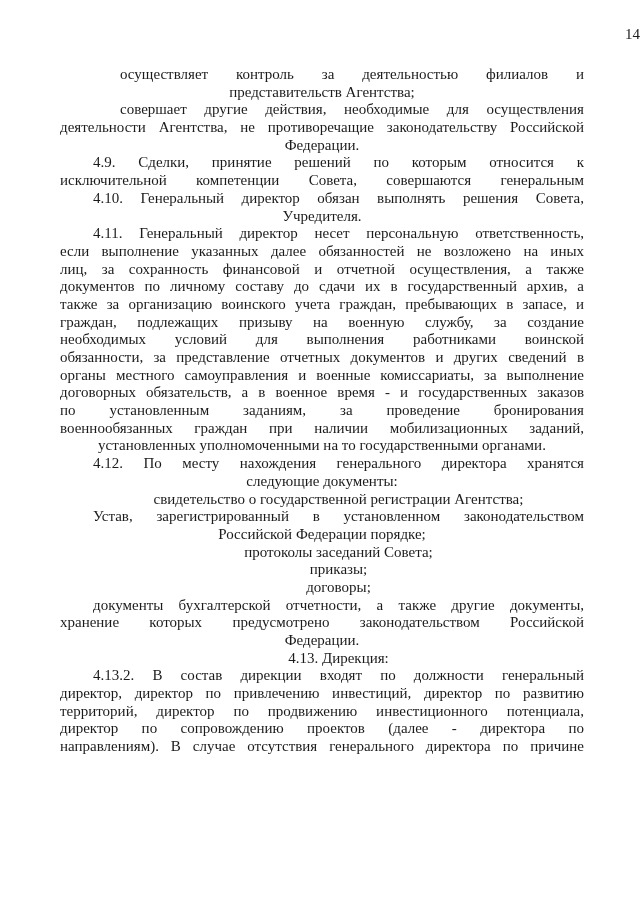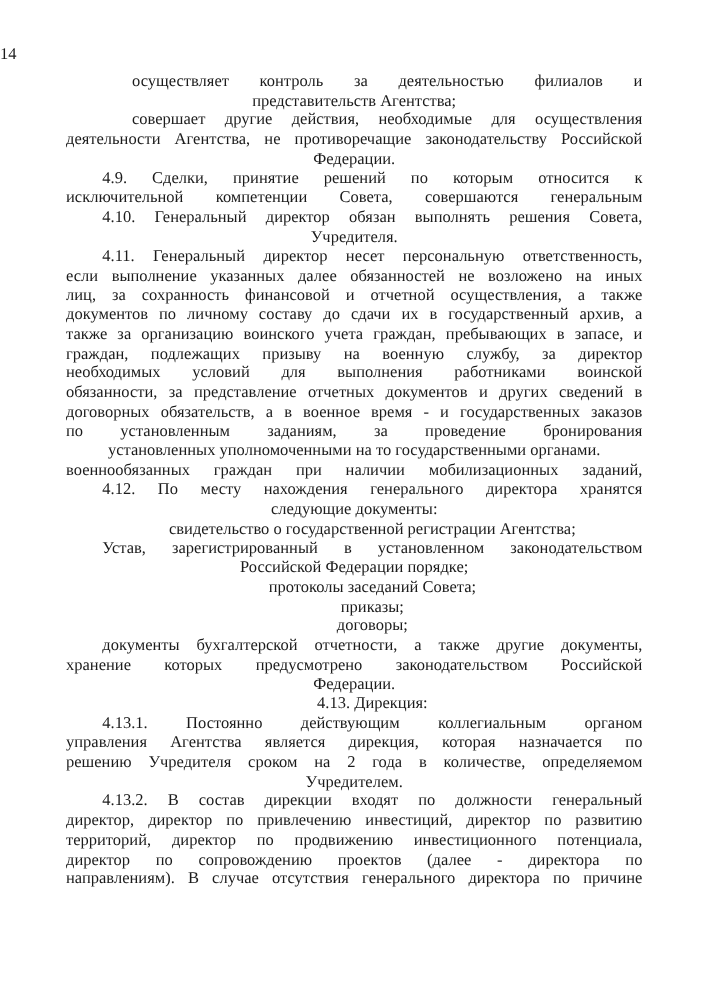"14" .page-number { text-align: left -> right; top: 42px -> 26px }
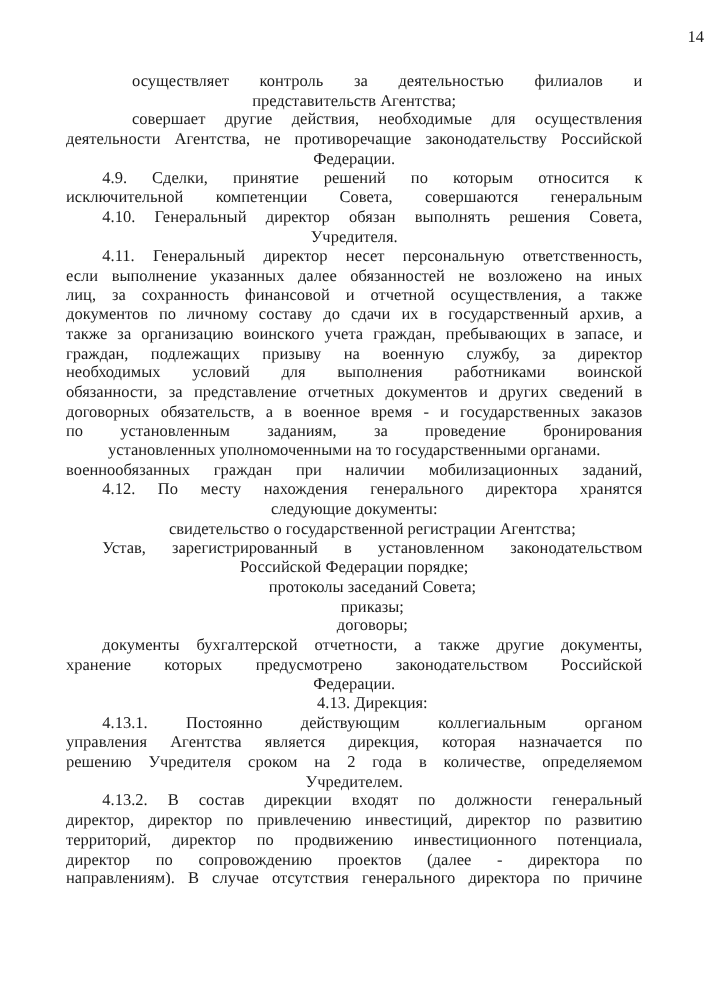"граждан, подлежащих призыву на военную" div.line { text: директор -> создание }
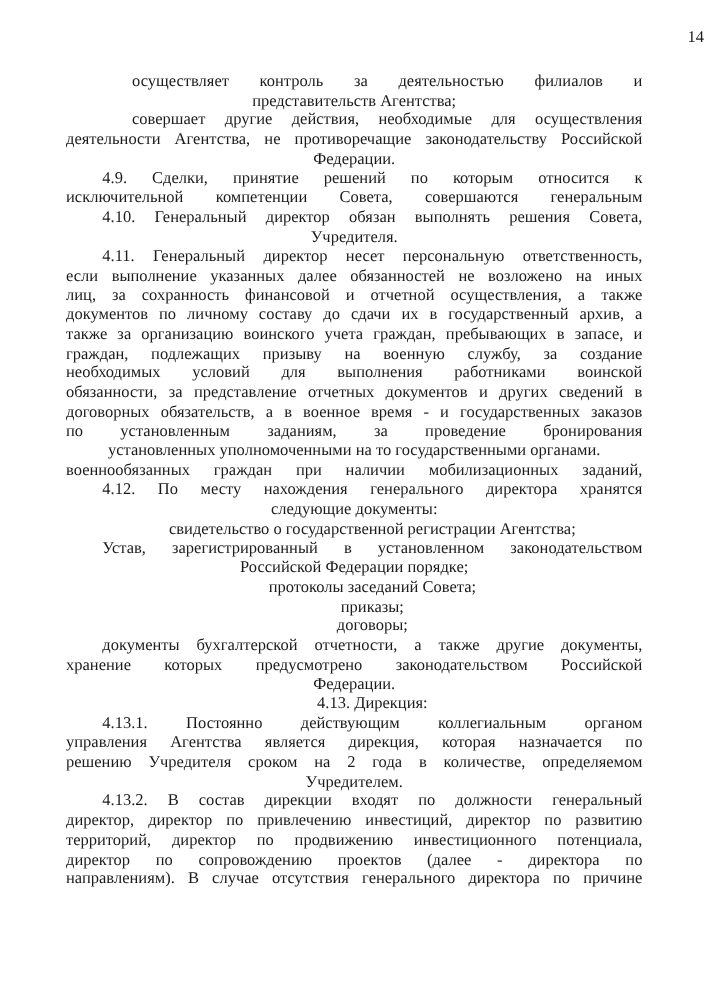"органы местного самоуправления и военные" div.line { html: none -> <div>органы местного самоуправления и военные комиссариаты, за выполнение</div> }
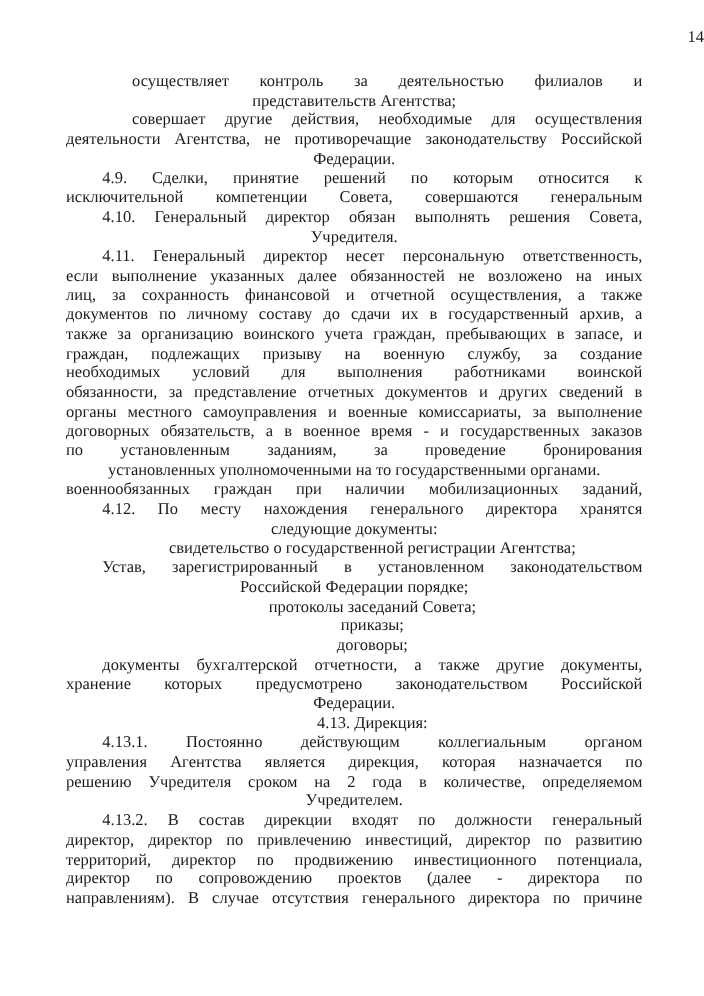"установленных уполномоченными на то" div.line { order: before "военнообязанных граждан при наличии" -> after "военнообязанных граждан при наличии" }
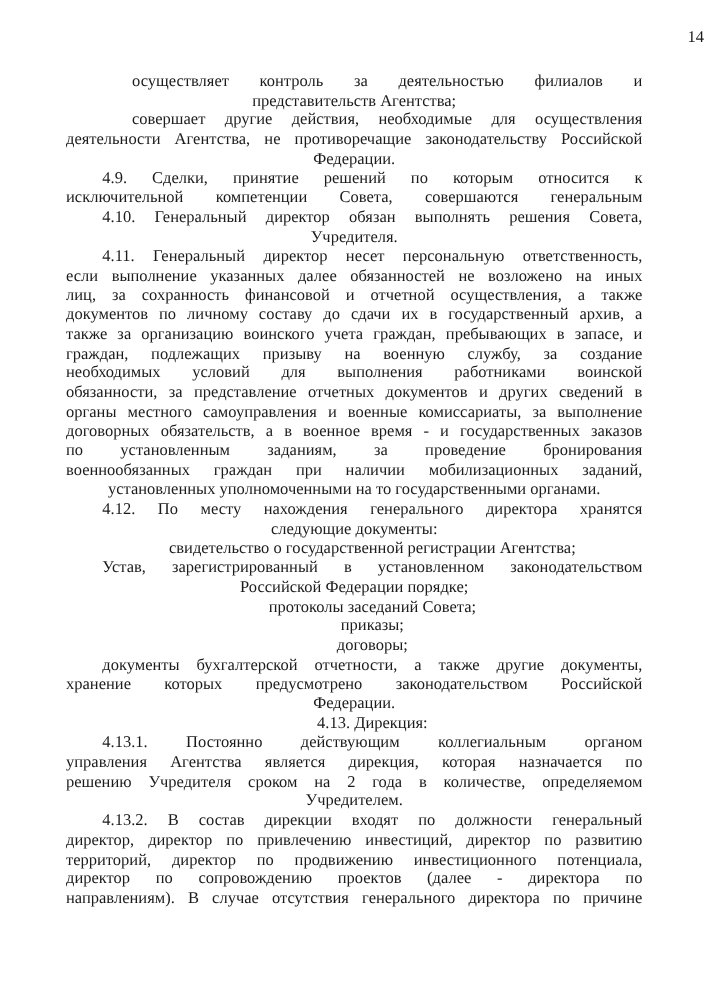"4.13.1. Постоянно действующим" div.para { html: <div> <div>4.13.1. Постоянно действующим коллегиальным органом</div> <div>управления Агентства является дирекция, которая назначается по</div> <div>решению Учредителя сроком на 2 года в количестве, определяемом</div> <div>Учредителем.</div> </div> -> none }
